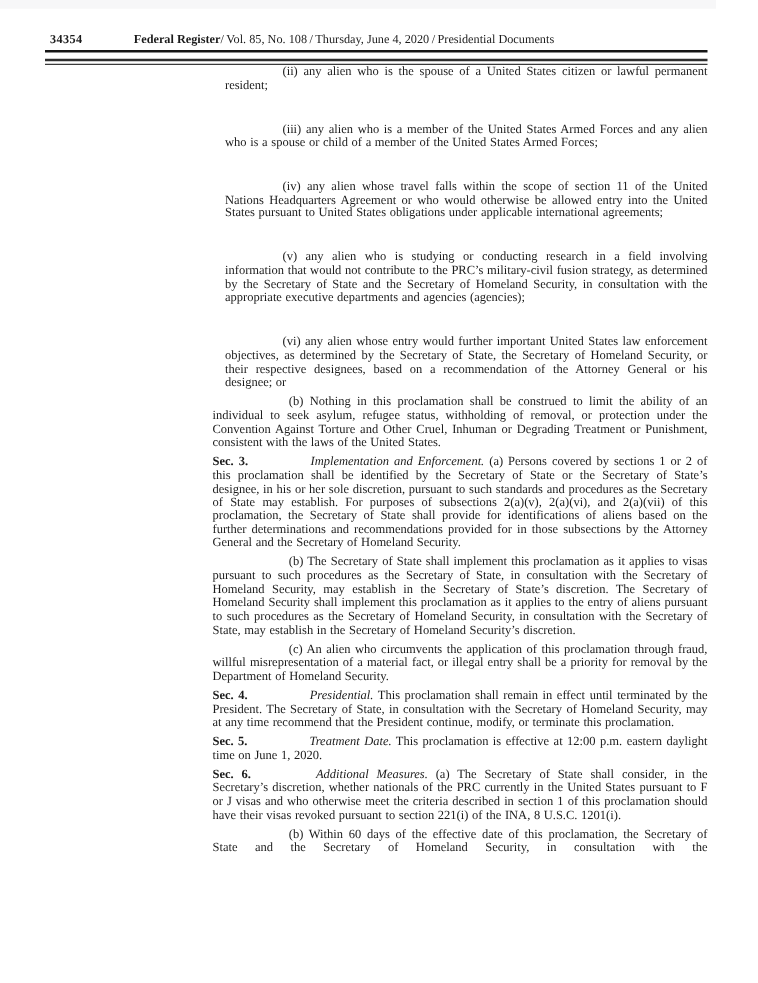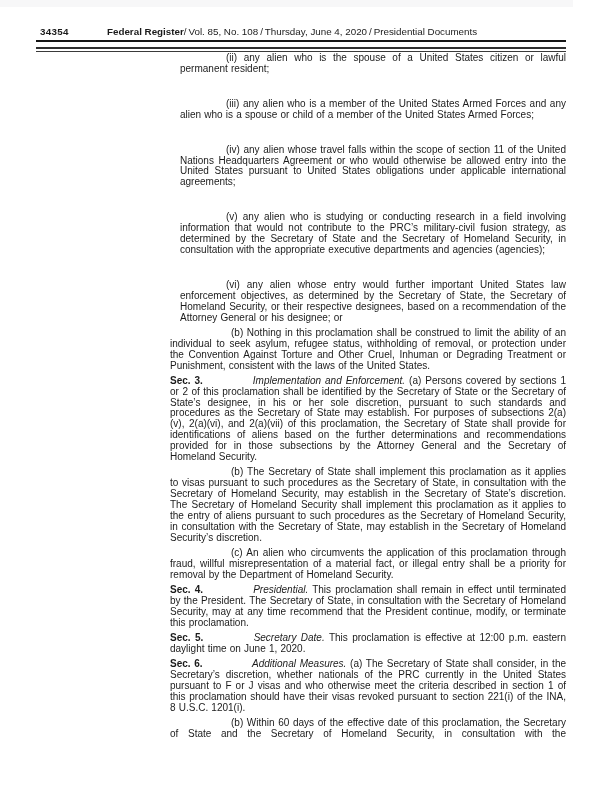"34354" .page { font-family: Liberation Sans, sans-serif -> Liberation Serif, serif }
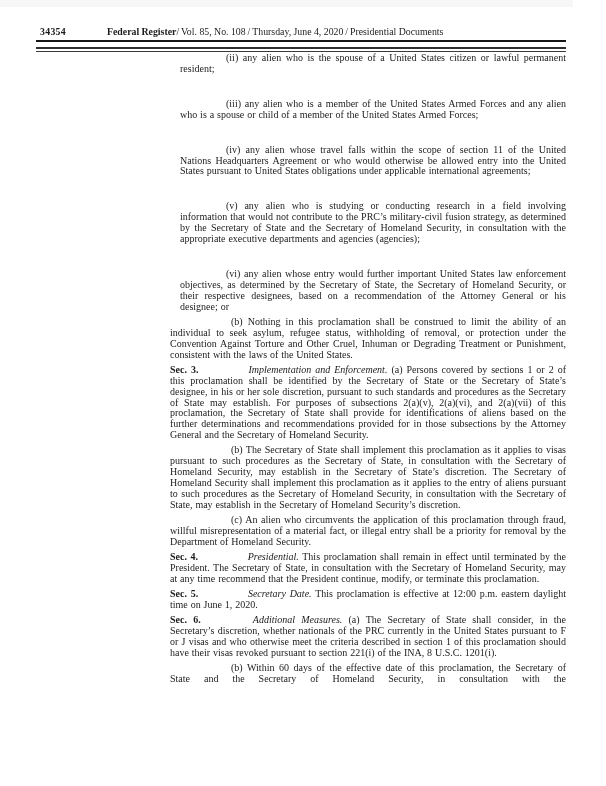"Secretary Date." span.i { text: Secretary -> Treatment }
